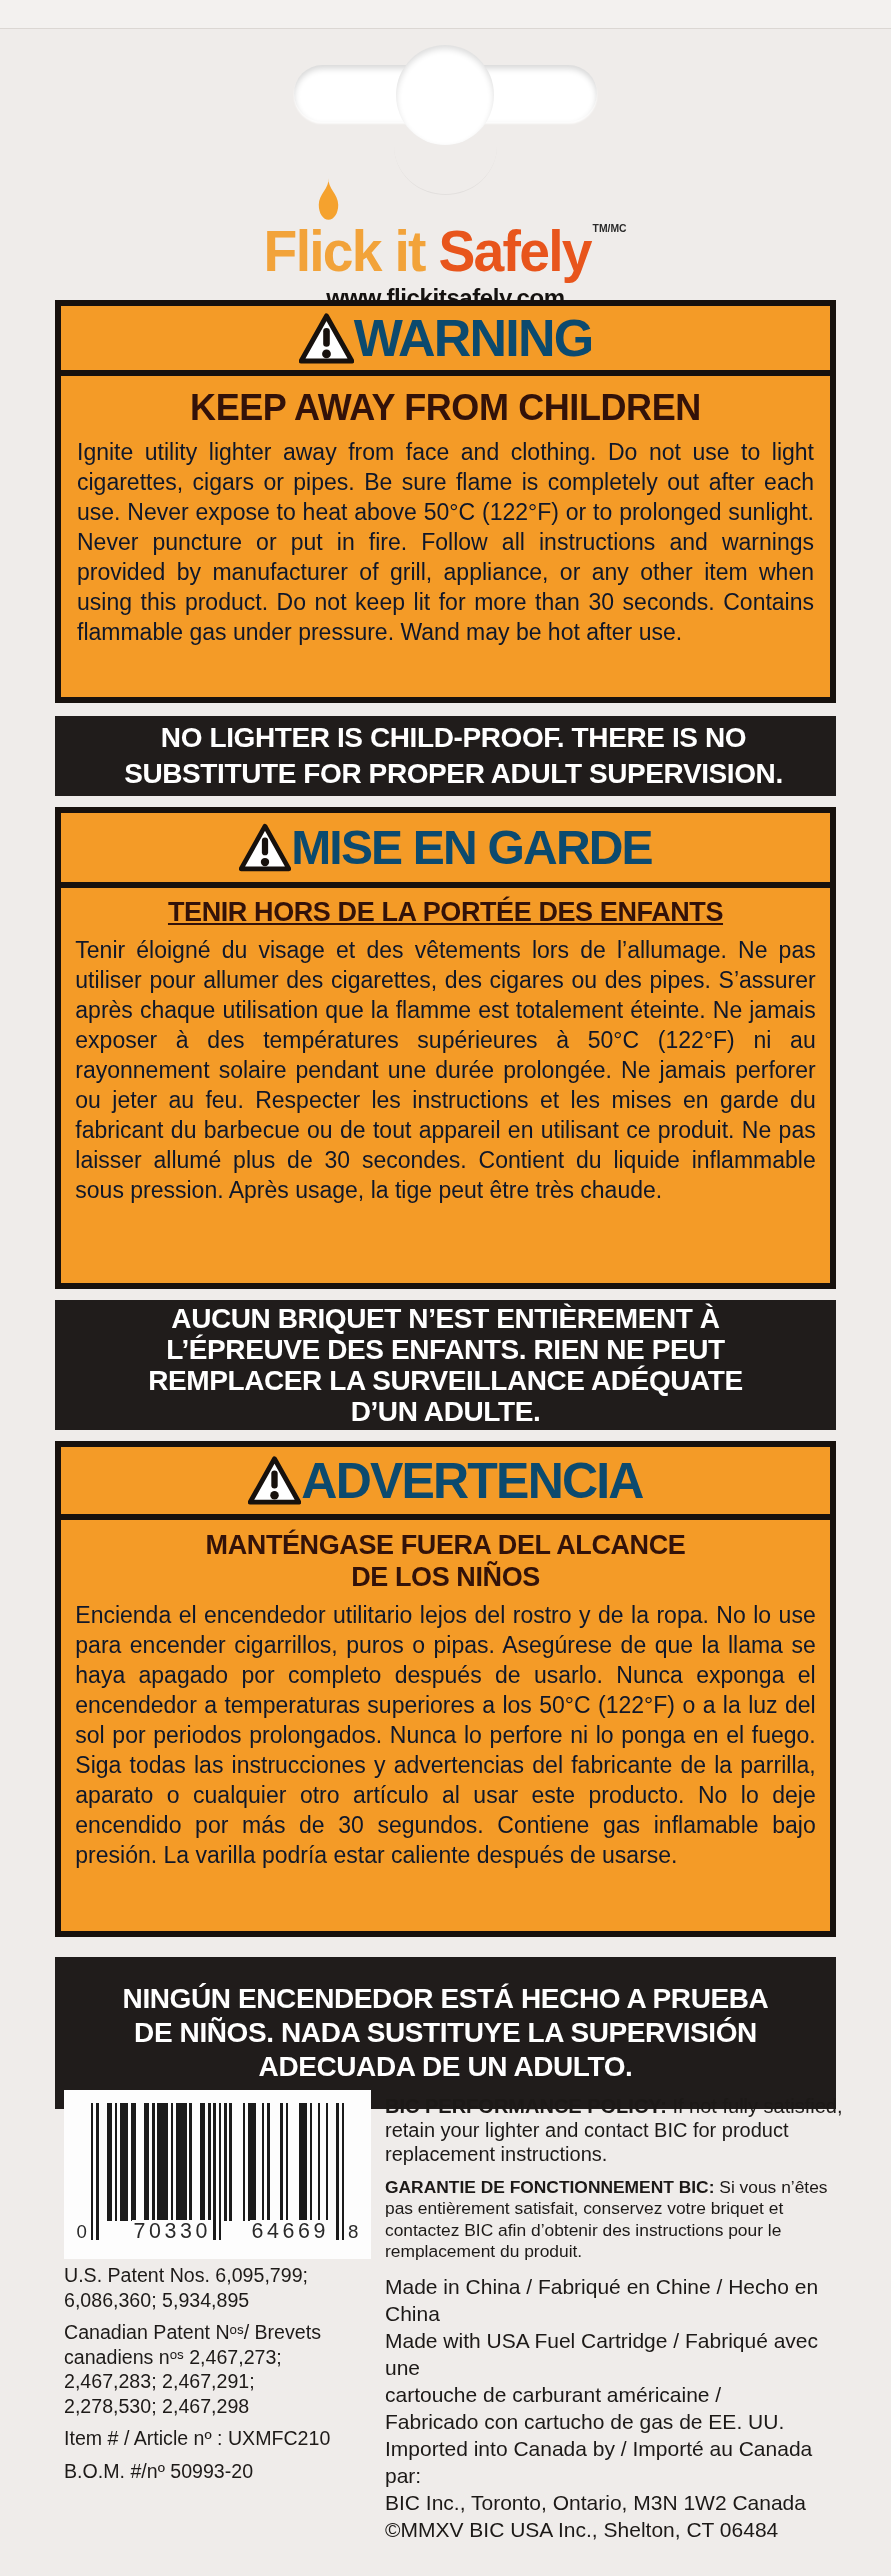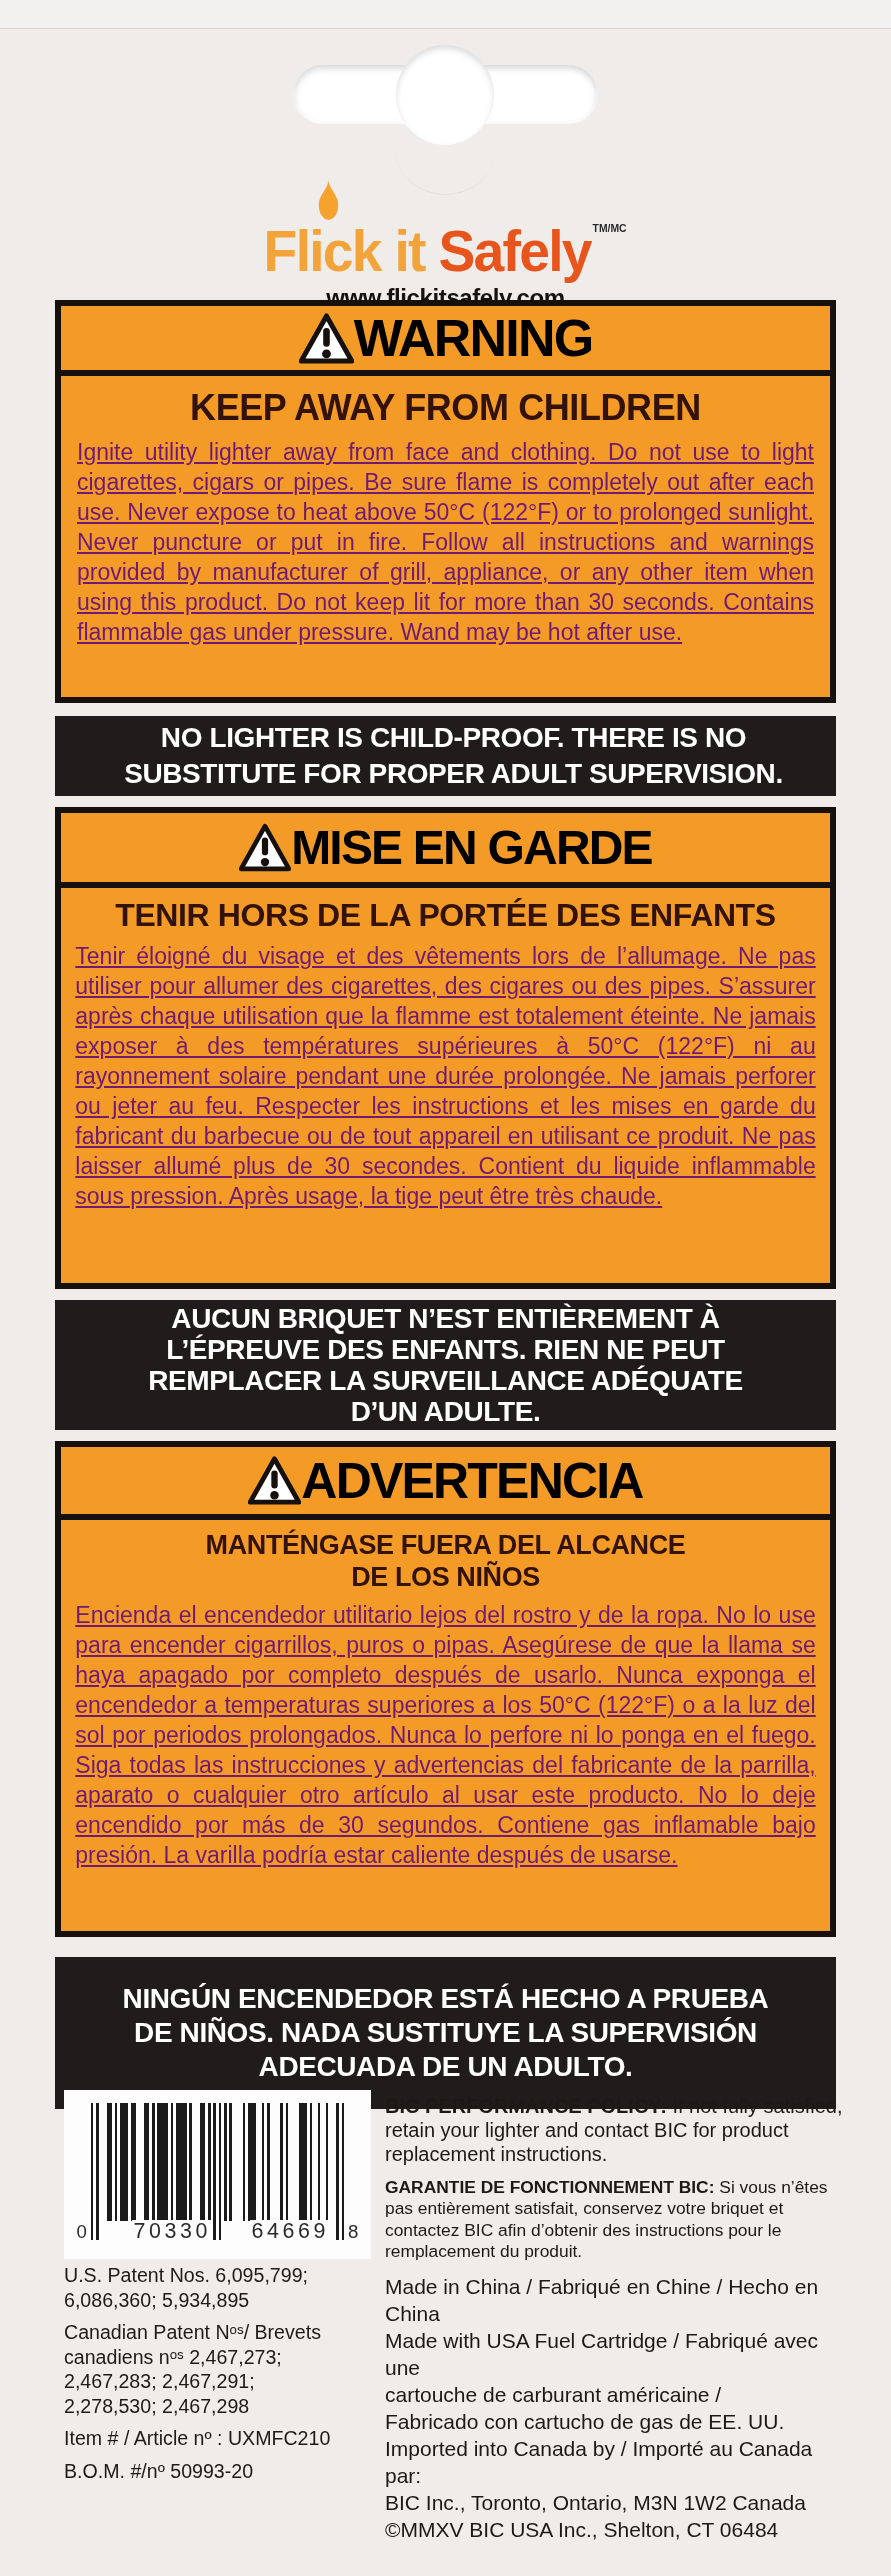"WARNING" .sec-title { color: #000000 -> #0c4a6e }
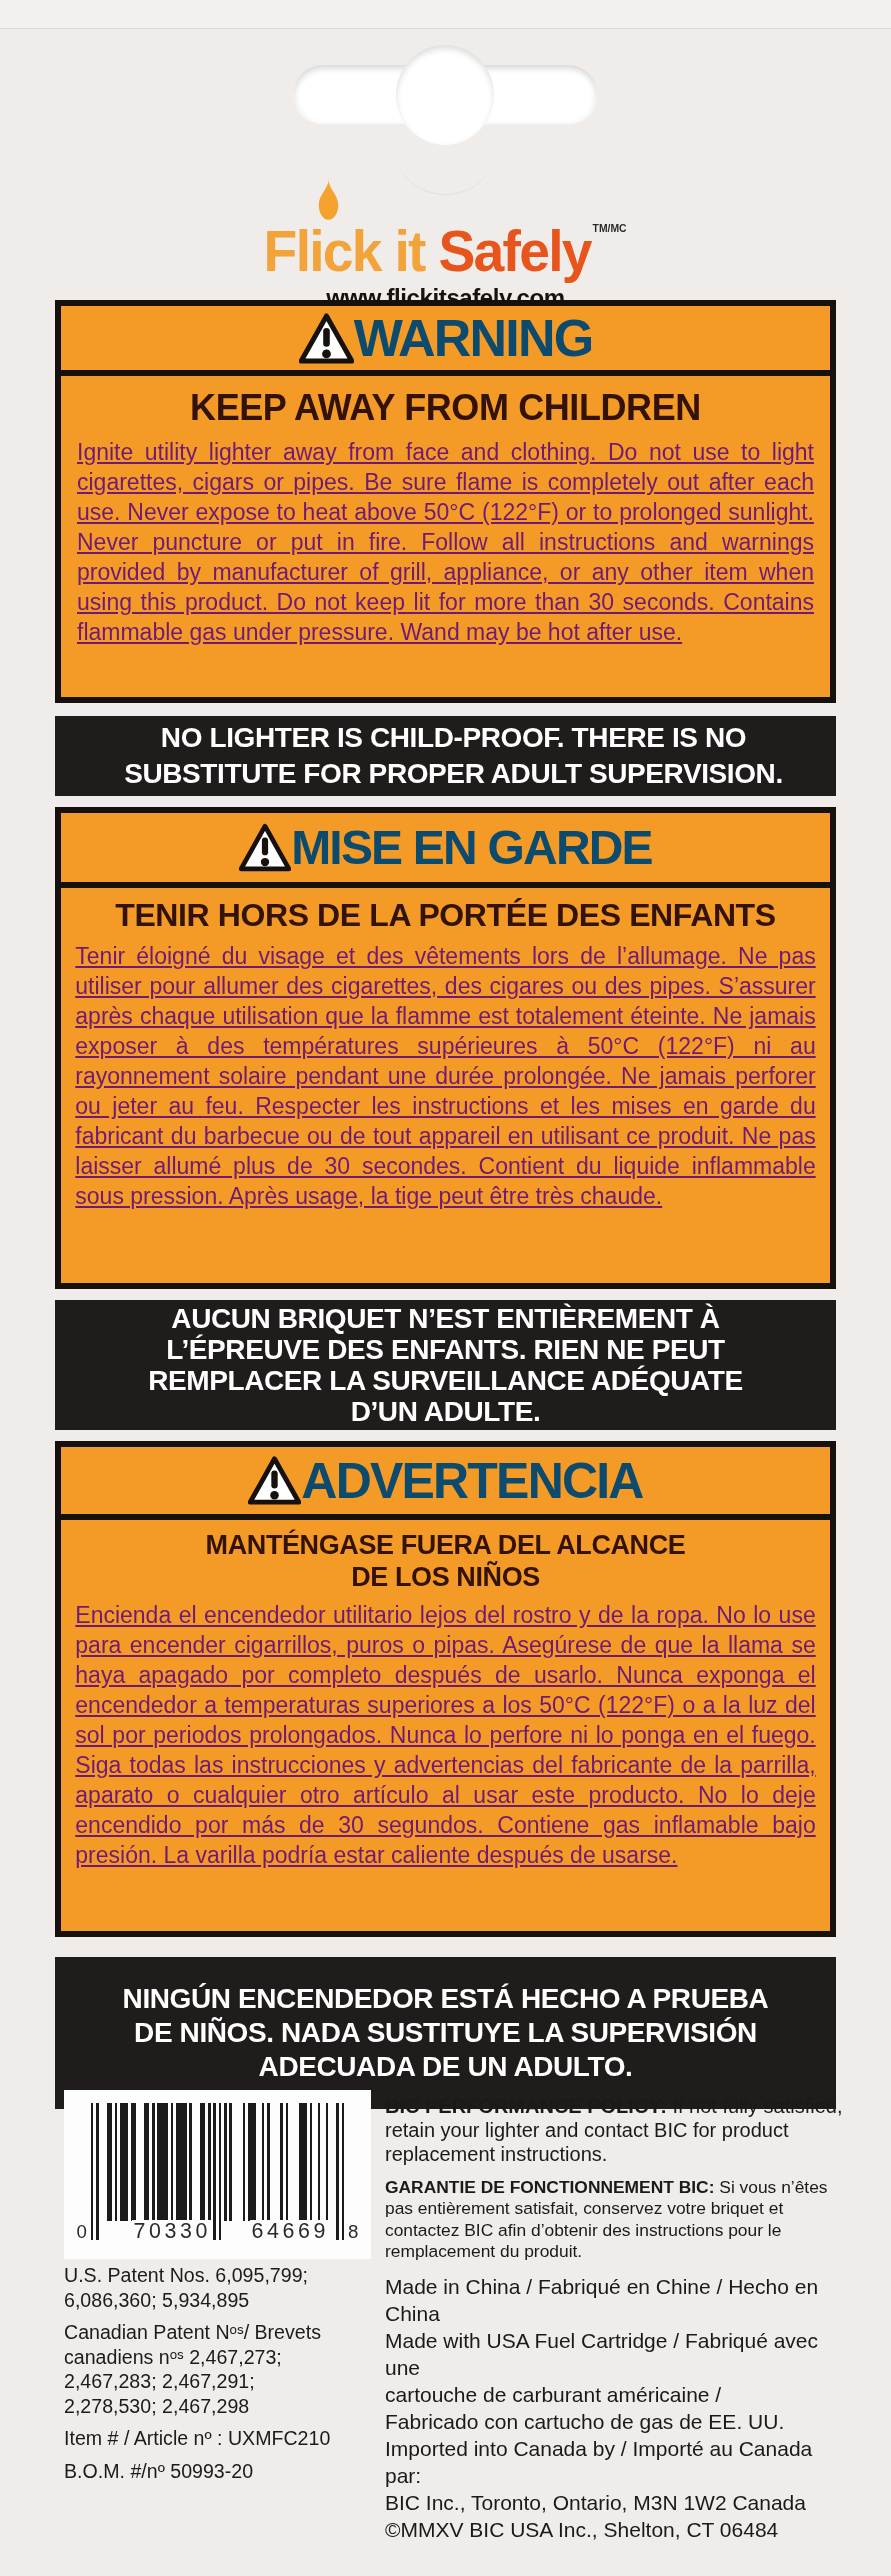"Ignite utility lighter away from" .sec-body { color: #701a75 -> #0f172a; text-decoration: underline -> none }
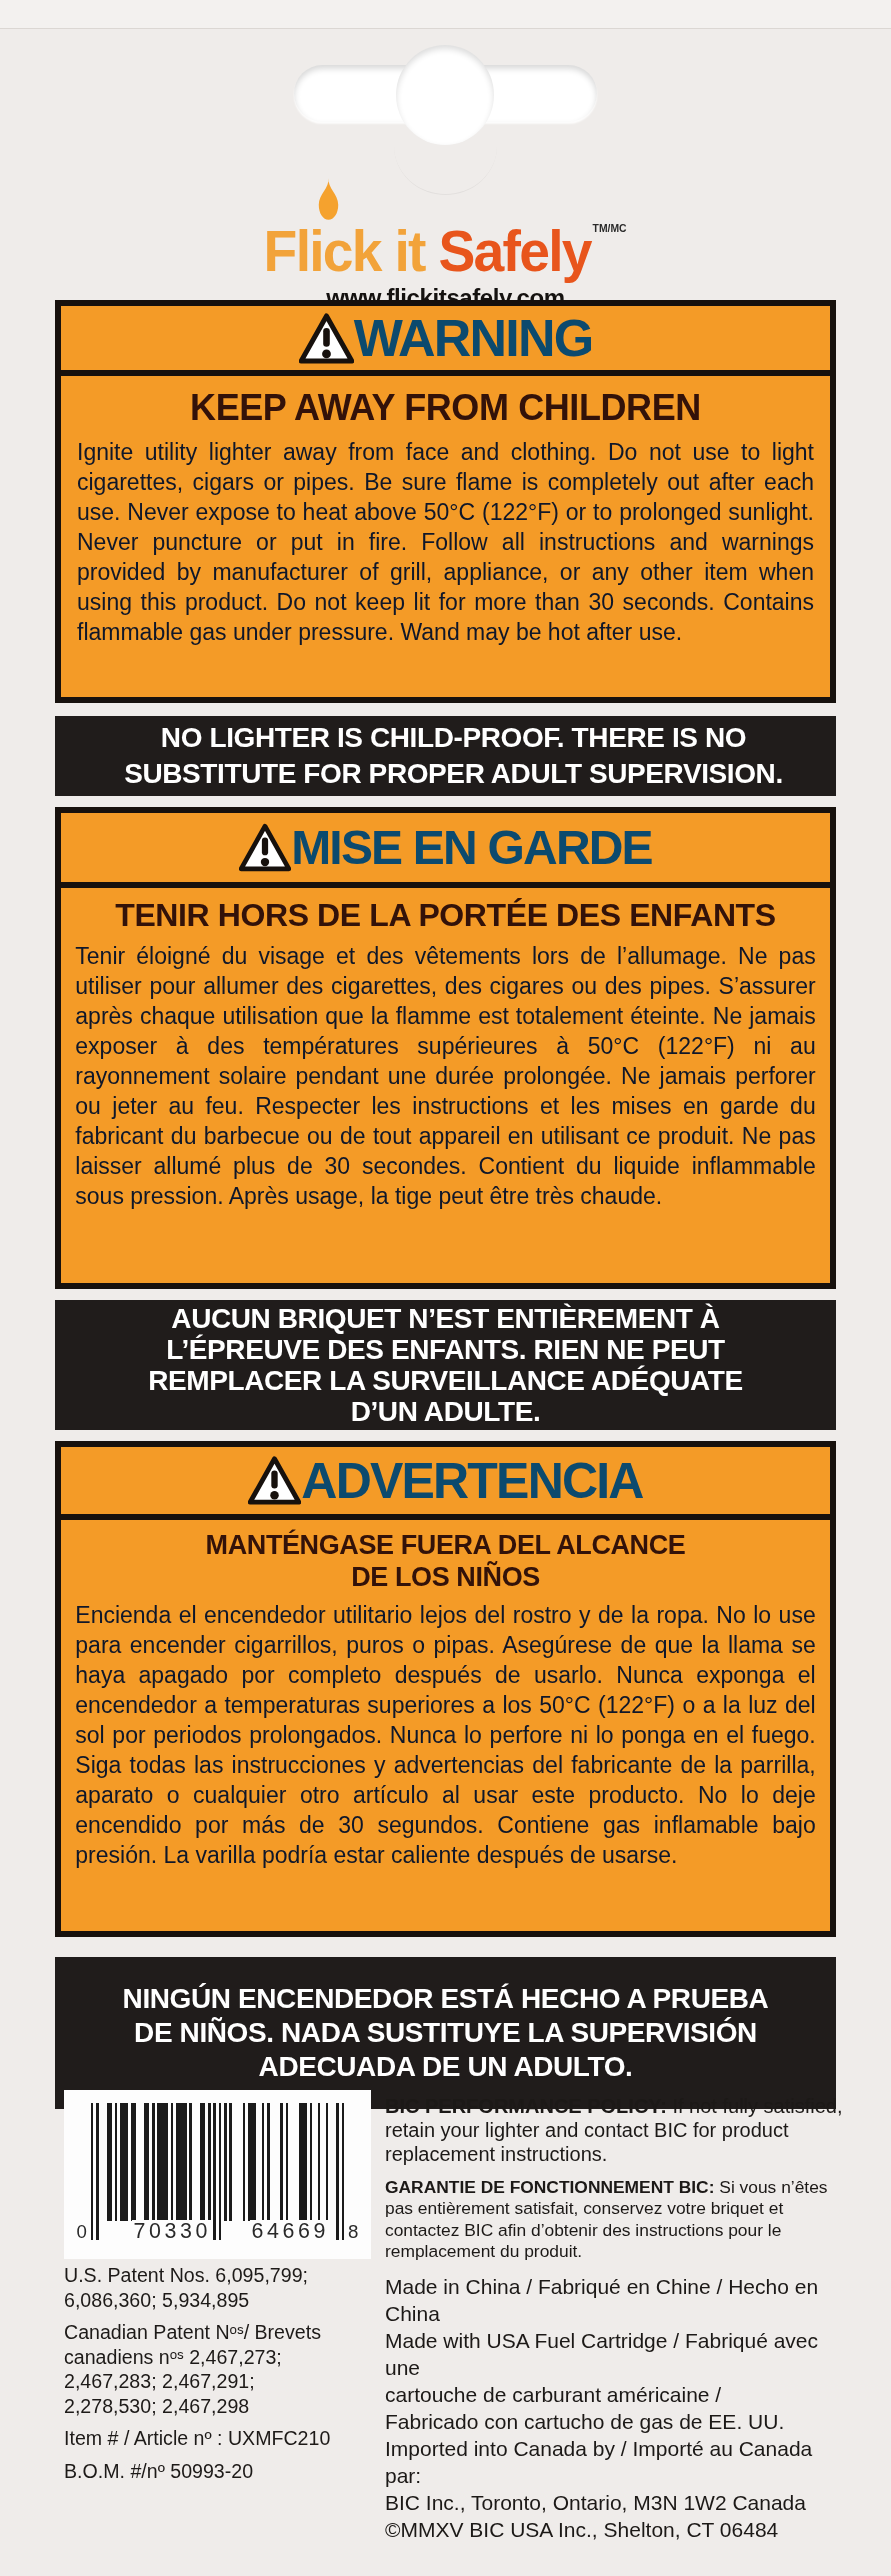"TENIR HORS DE LA PORTÉE" #sec-fr .sec-heading { font-size: 32px -> 27px; text-decoration: none -> underline }
